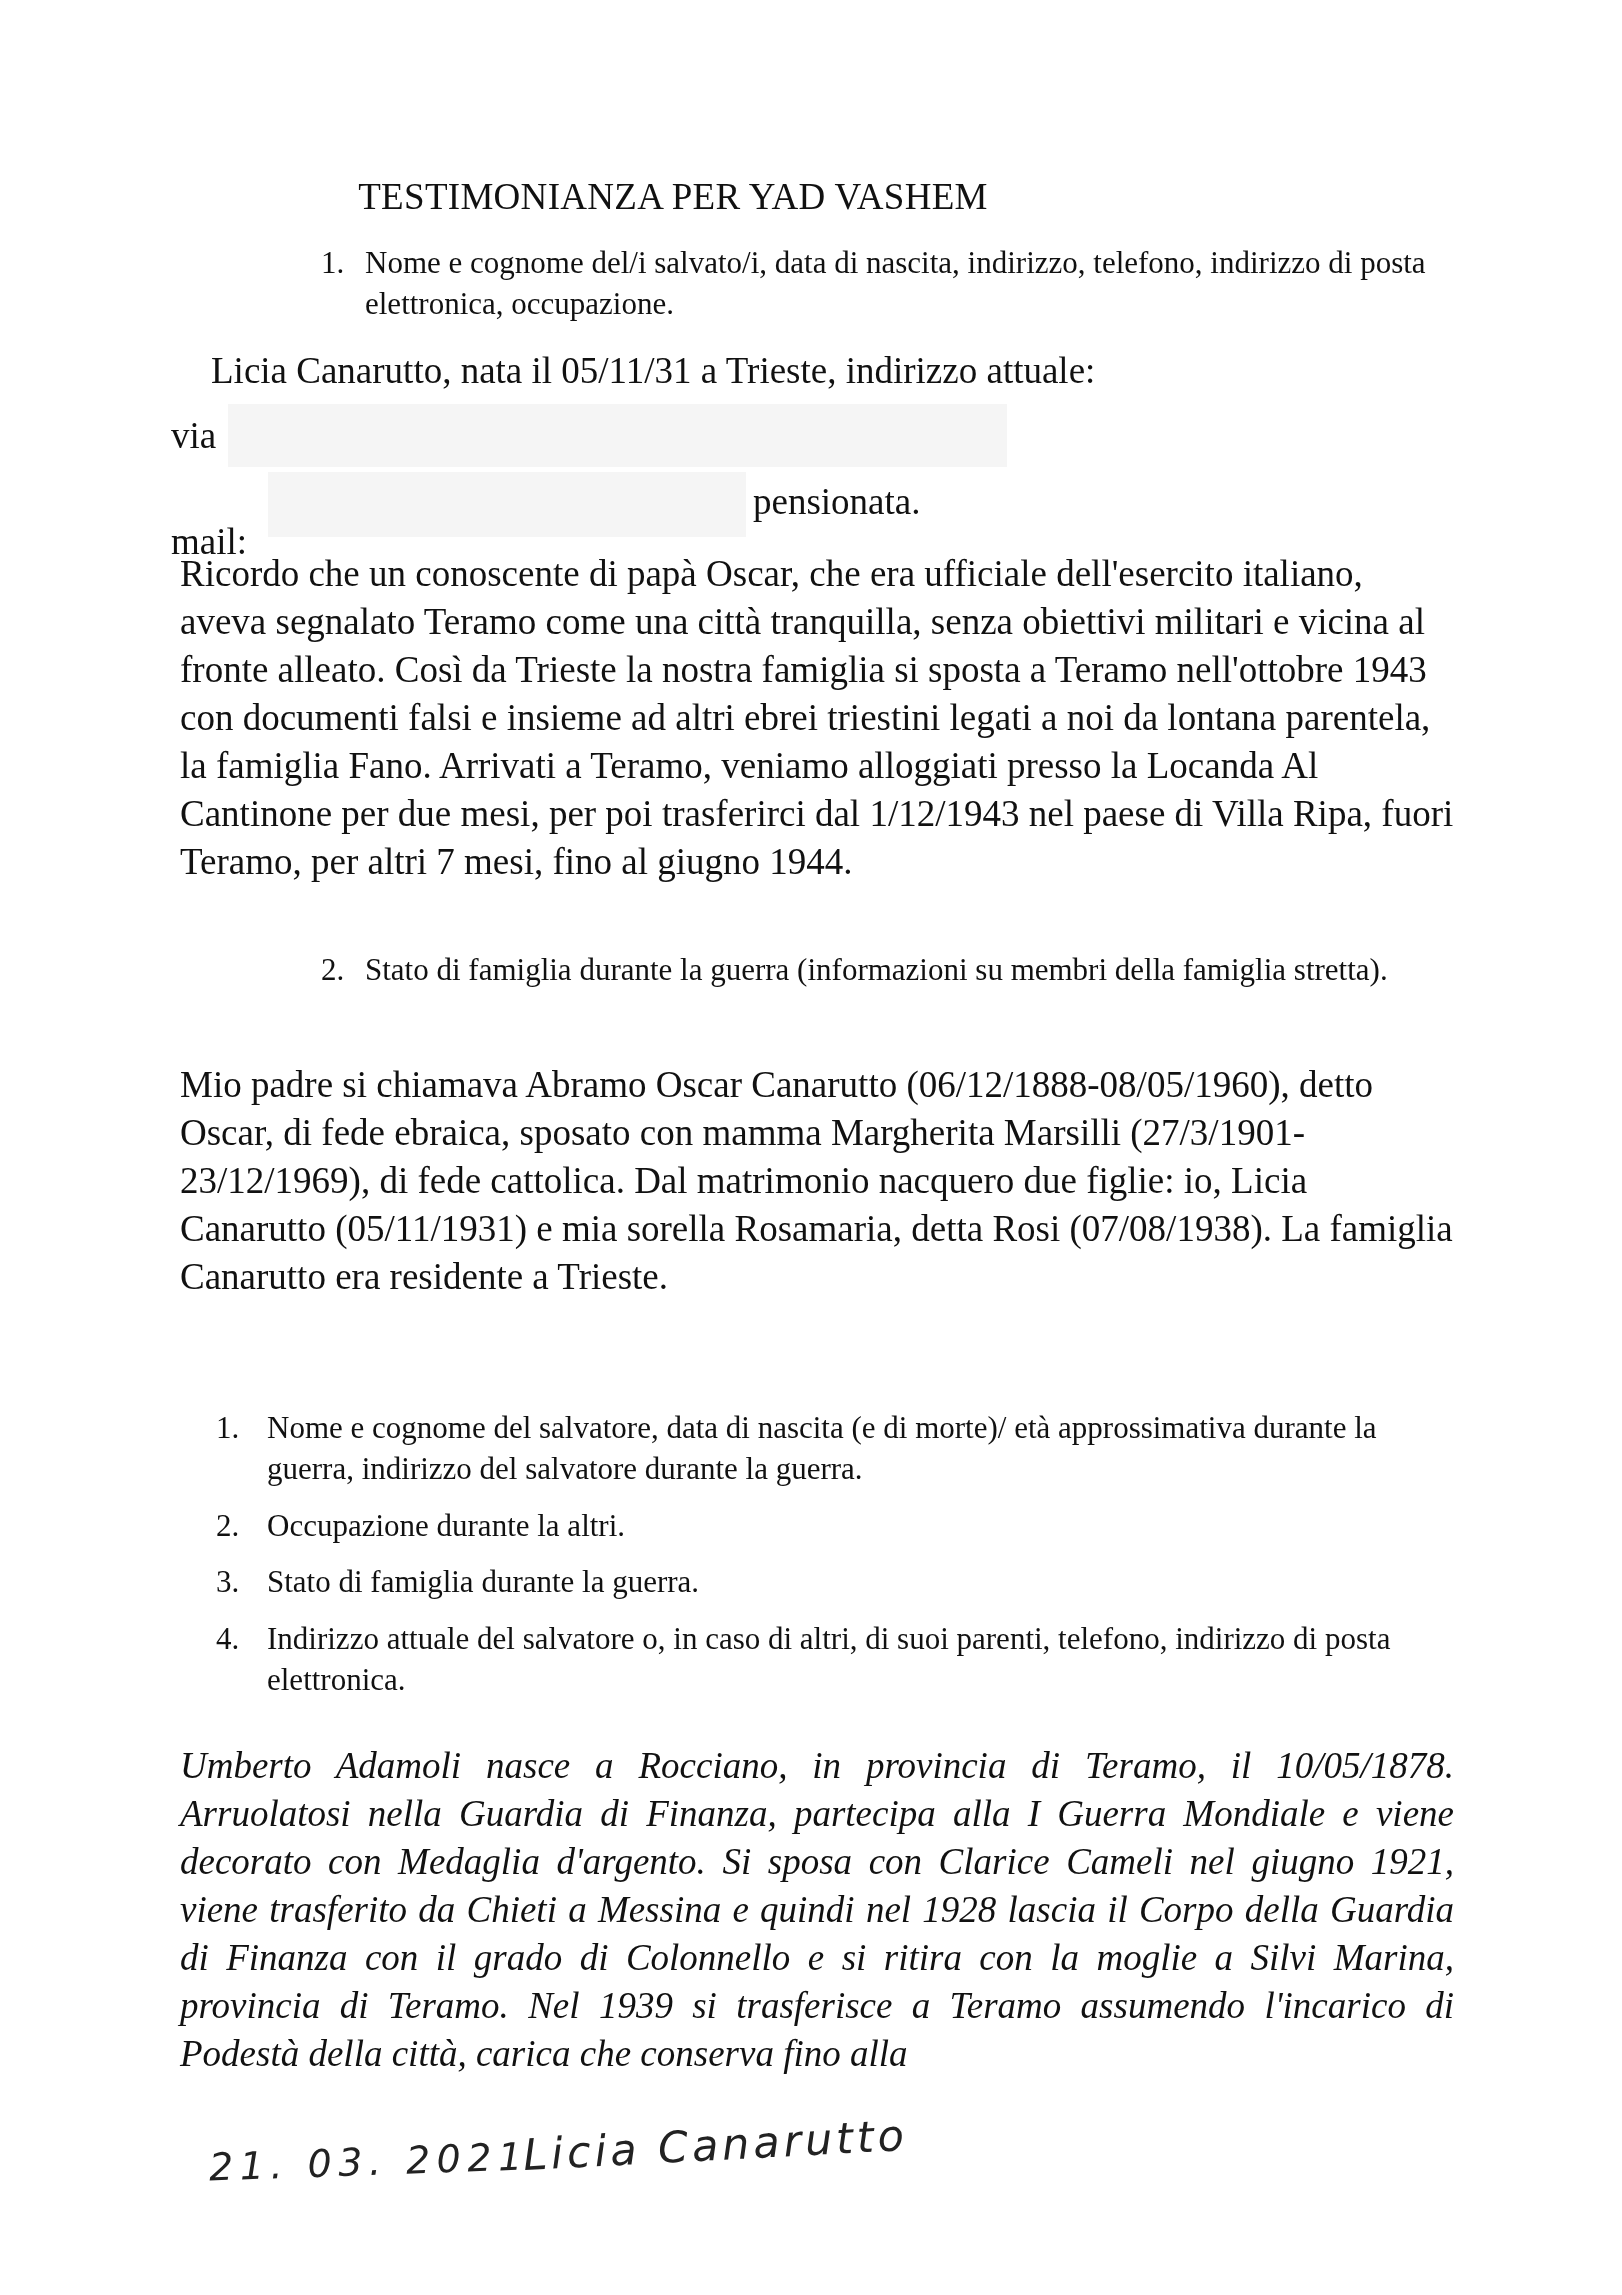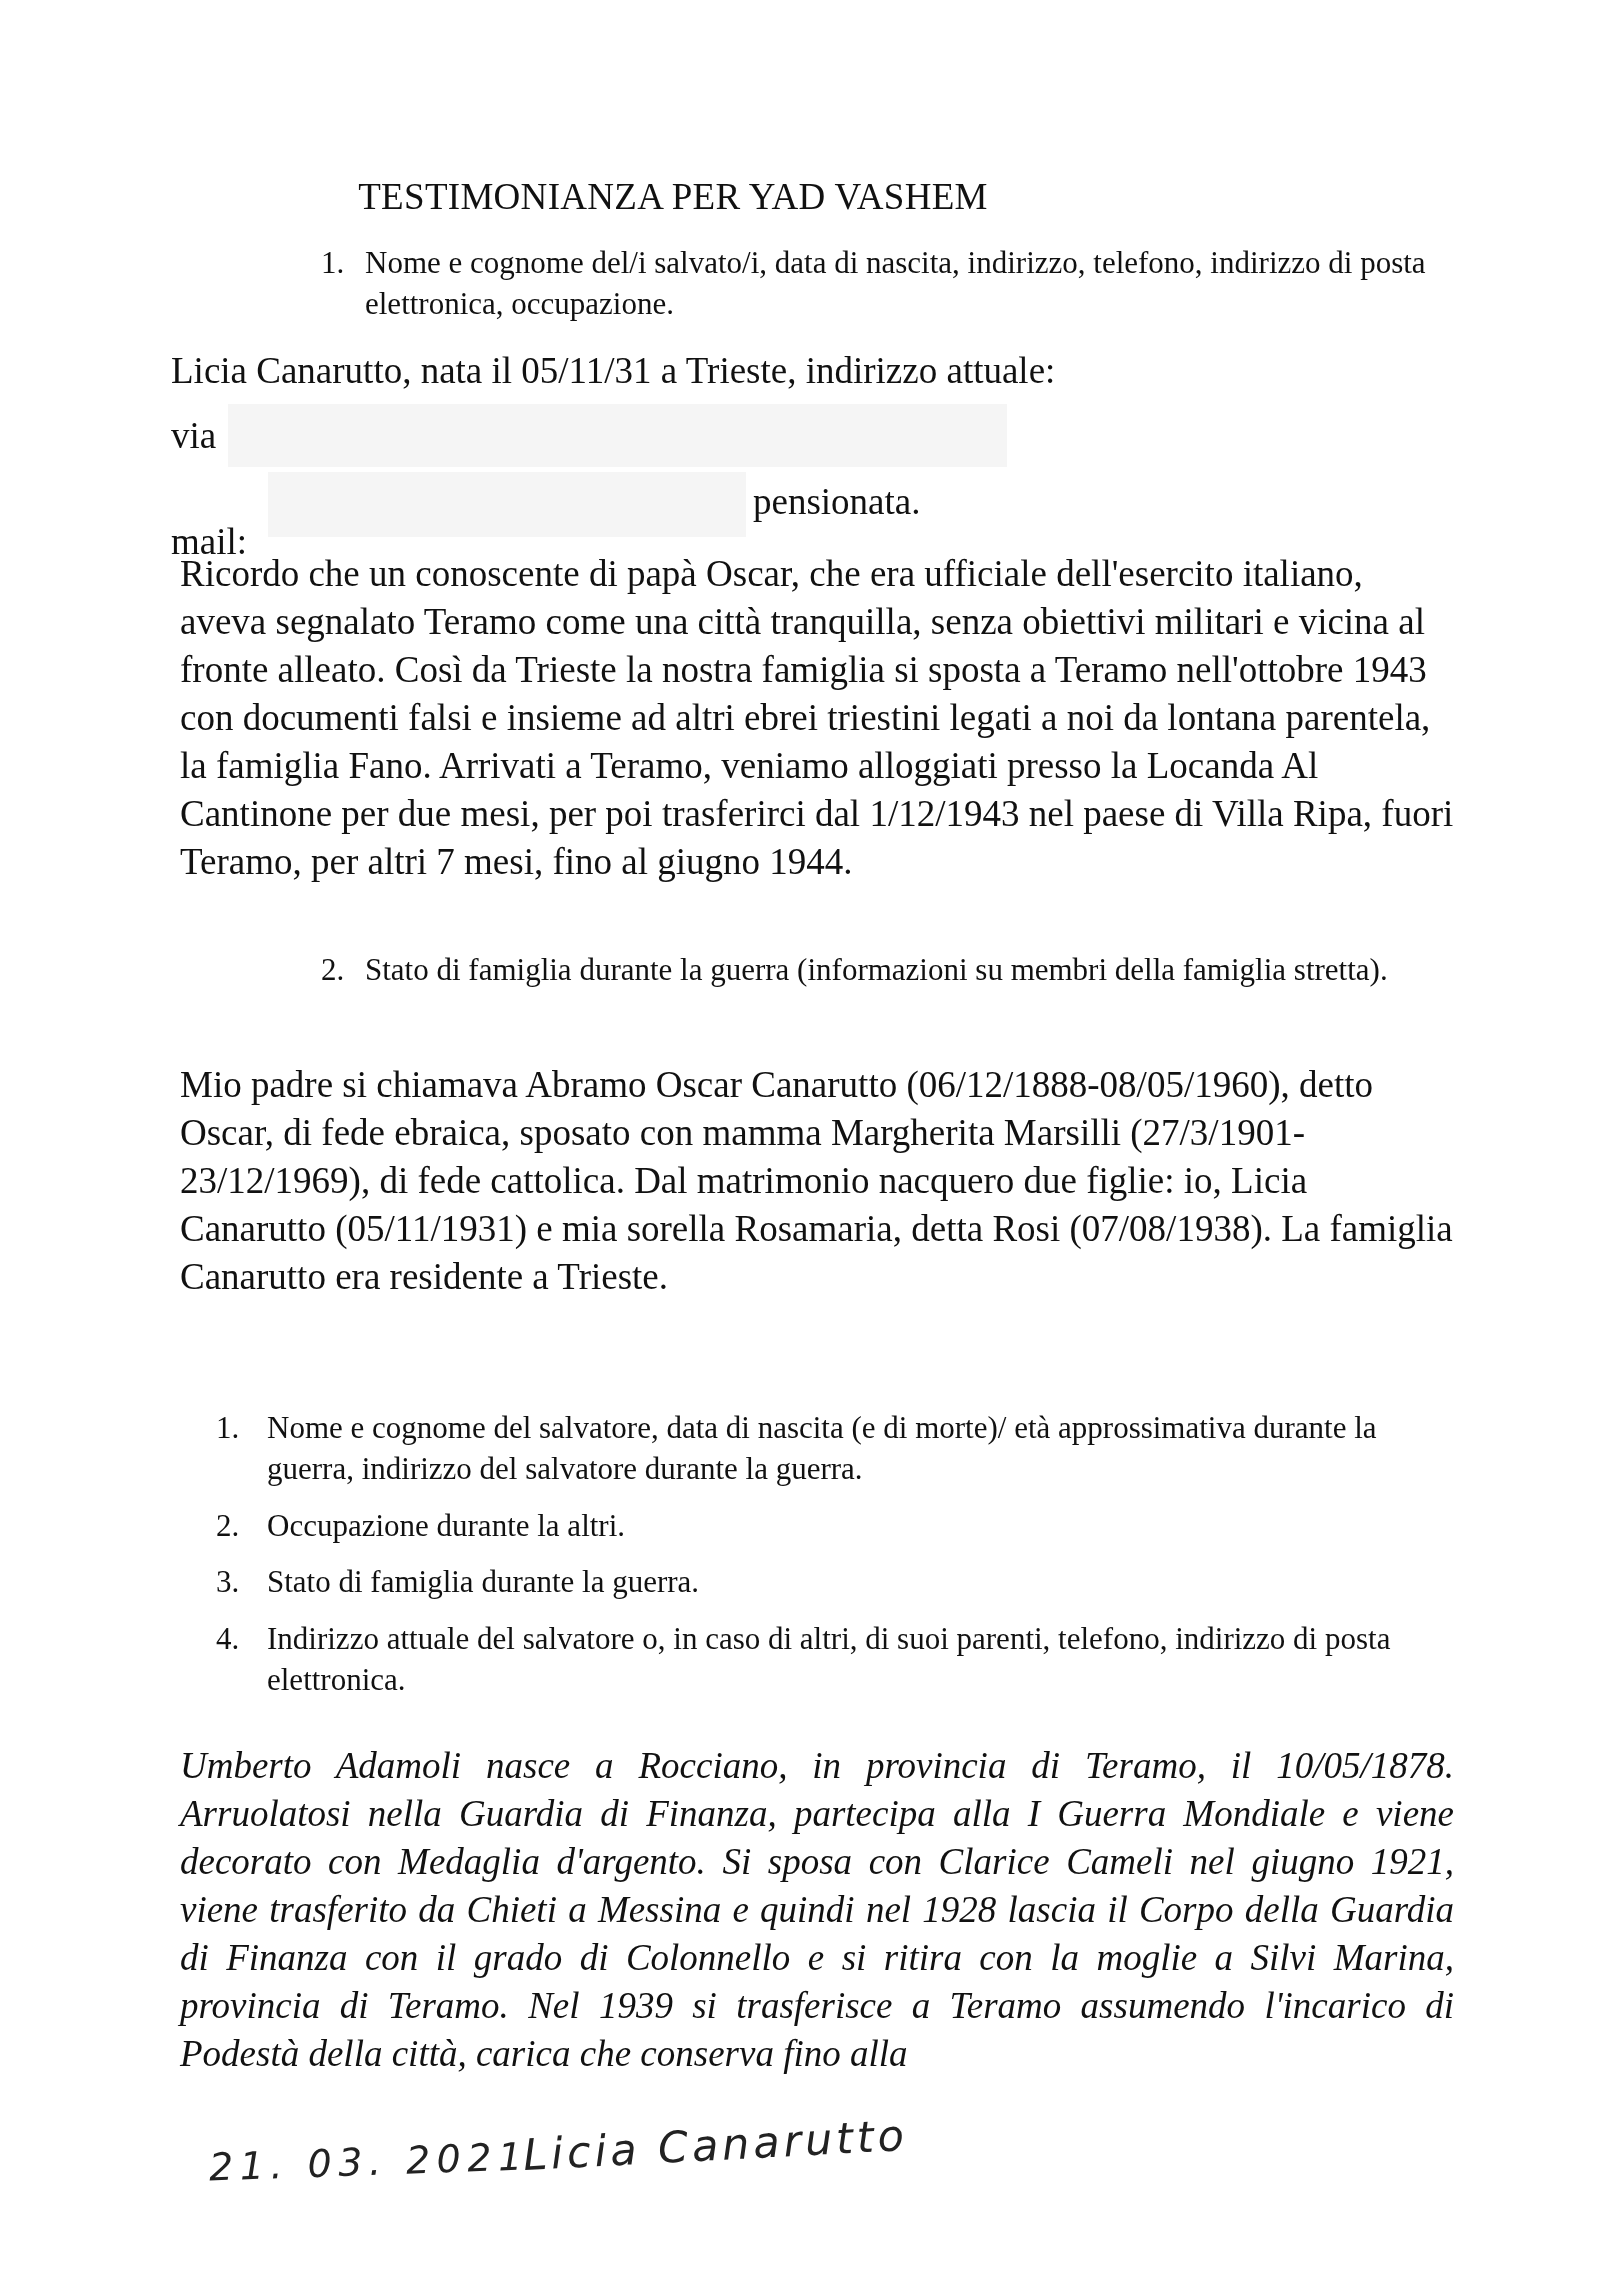"Licia Canarutto, nata il 05/11/31" div.abs { margin-left: none -> 40px }
